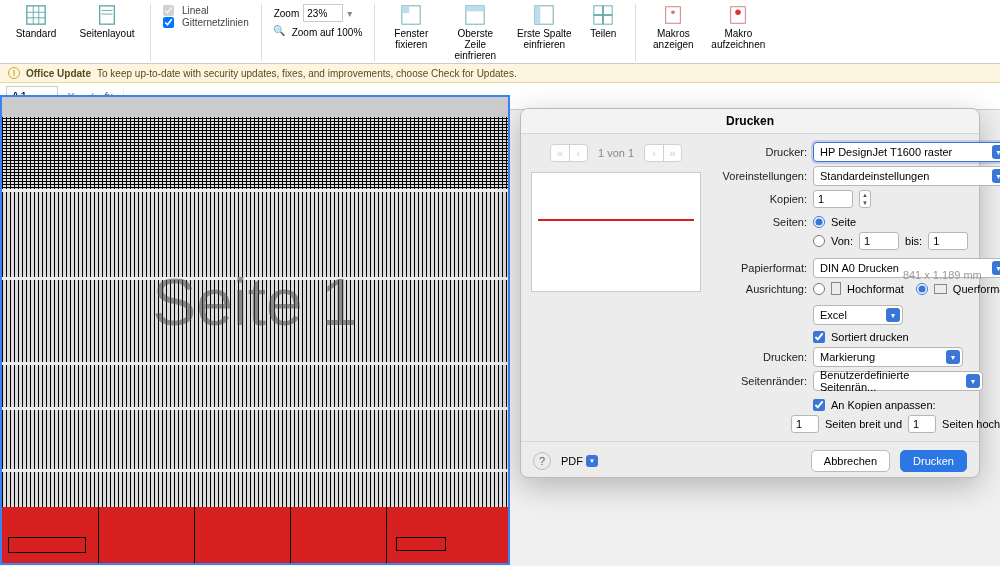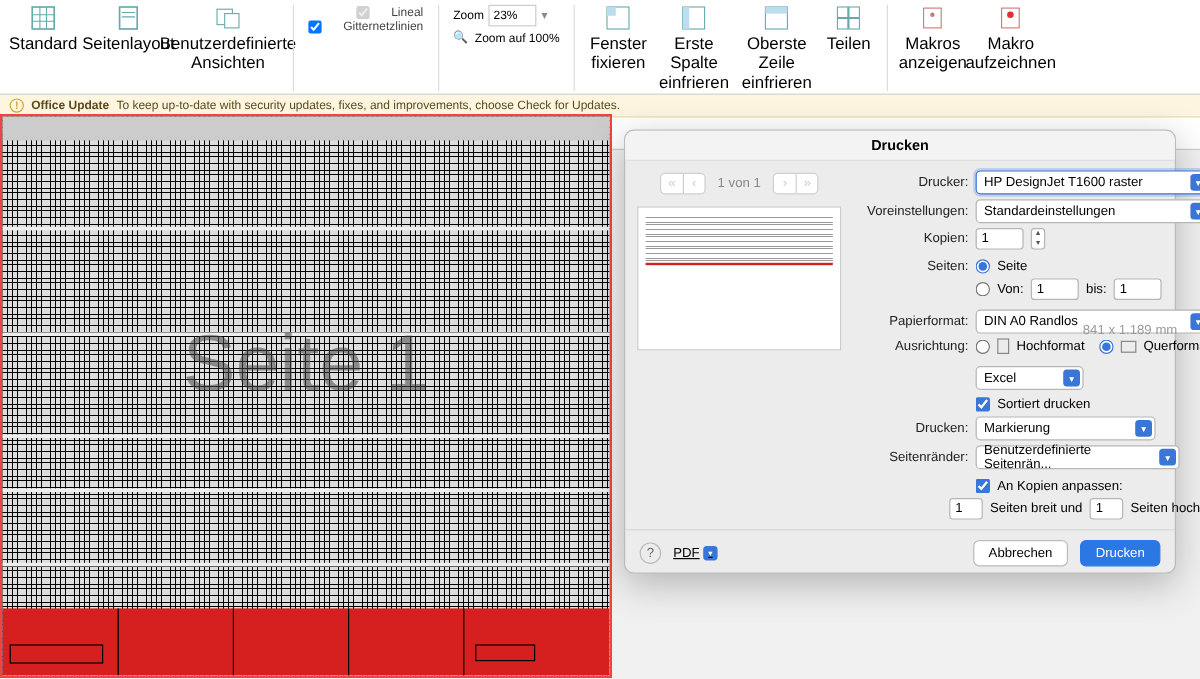"Lineal" .rcheck { gap: 18px -> 8px; justify-content: flex-end -> none }
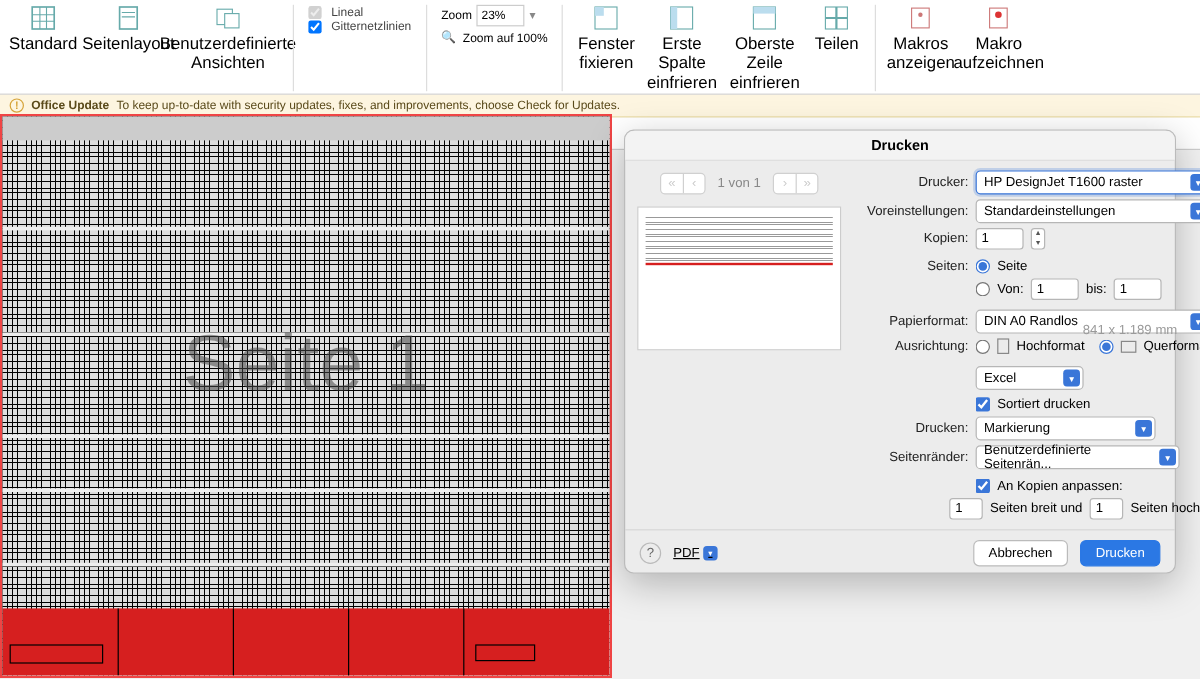"Standard" .rbtn { font-size: 14px -> 10px }
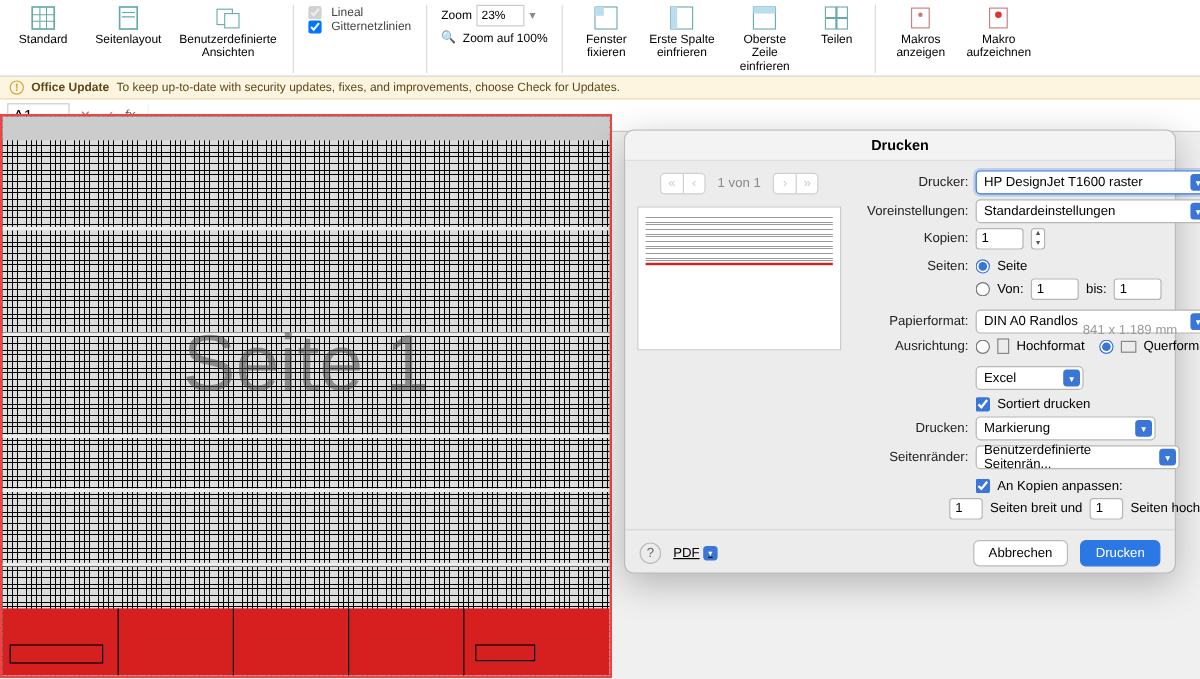"Benutzerdefinierte Ansichten" div.rbtn { html: <div> <span><svg> <rect></rect> <rect></rect> </svg></span> <span>Benutzerdefinierte Ansichten</span> </div> -> none }
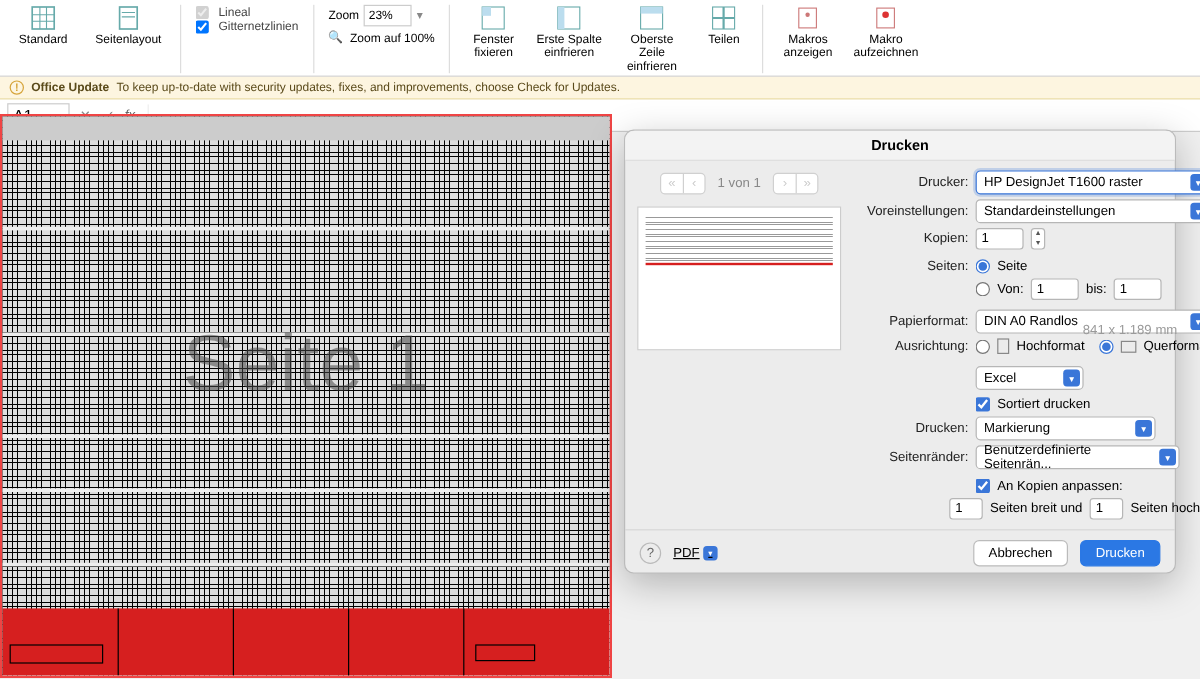"Erste Spalte einfrieren" div.rbtn { order: before "Oberste Zeile einfrieren" -> after "Oberste Zeile einfrieren" }
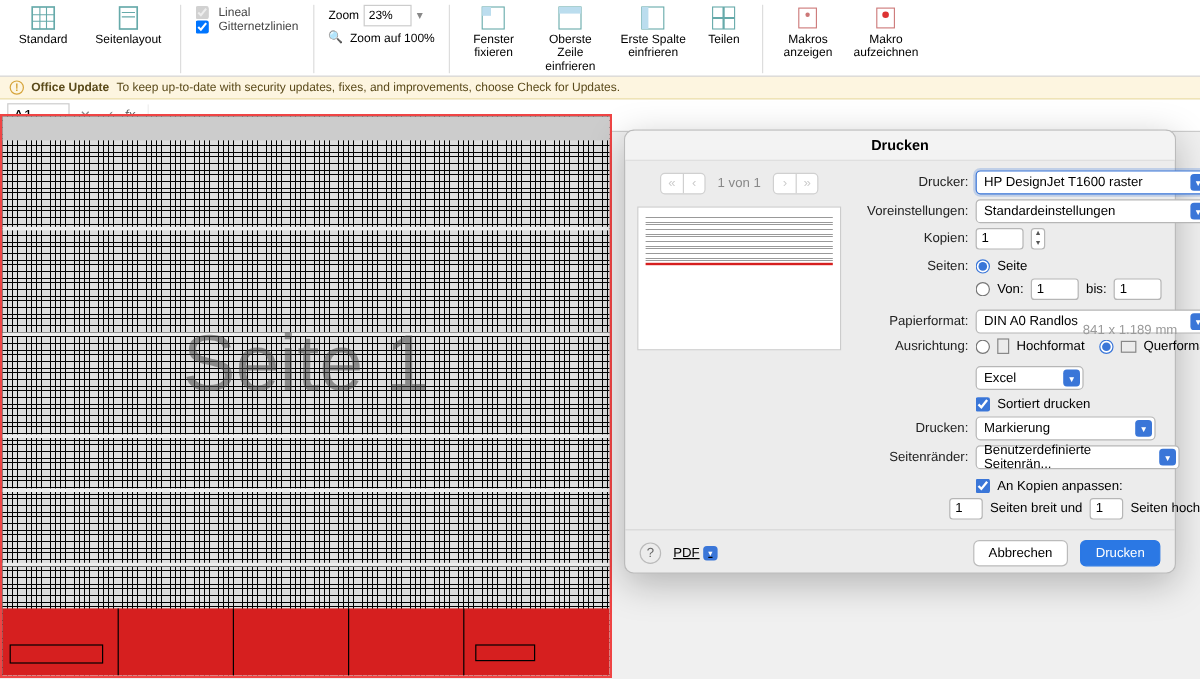"Seite 1" .sheet-wrap { border: 2px solid #ef4444 -> 2px solid #3b82f6 }
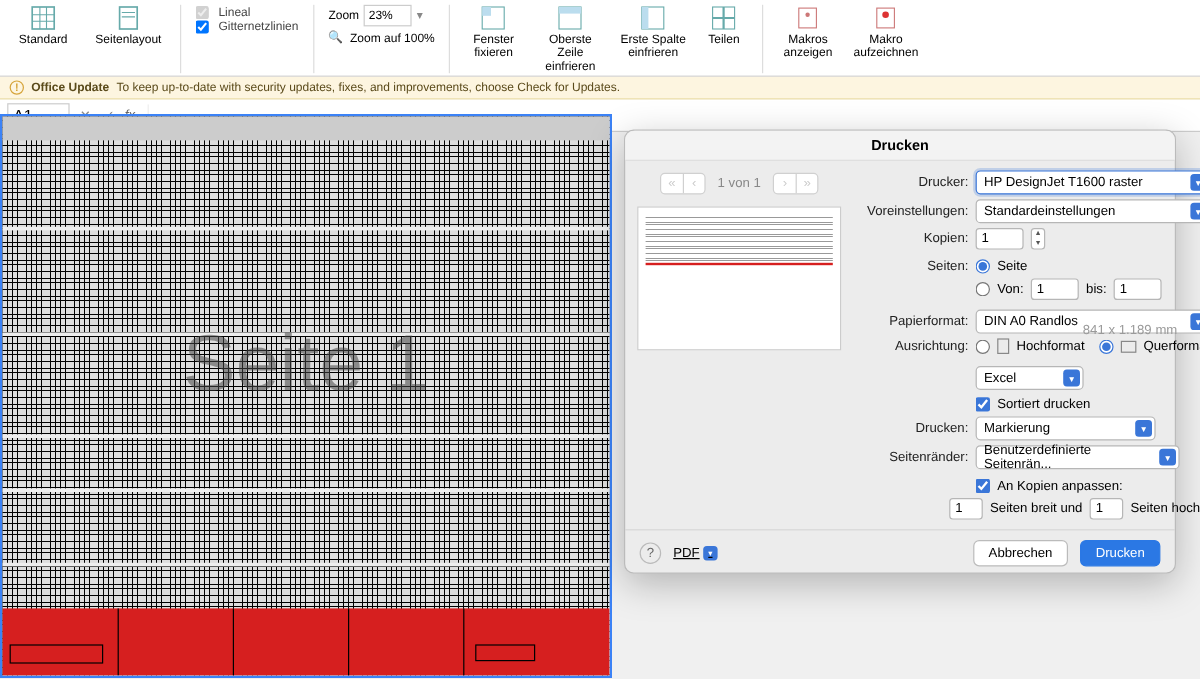"DIN A0 Randlos" span { text: Randlos -> Drucken }
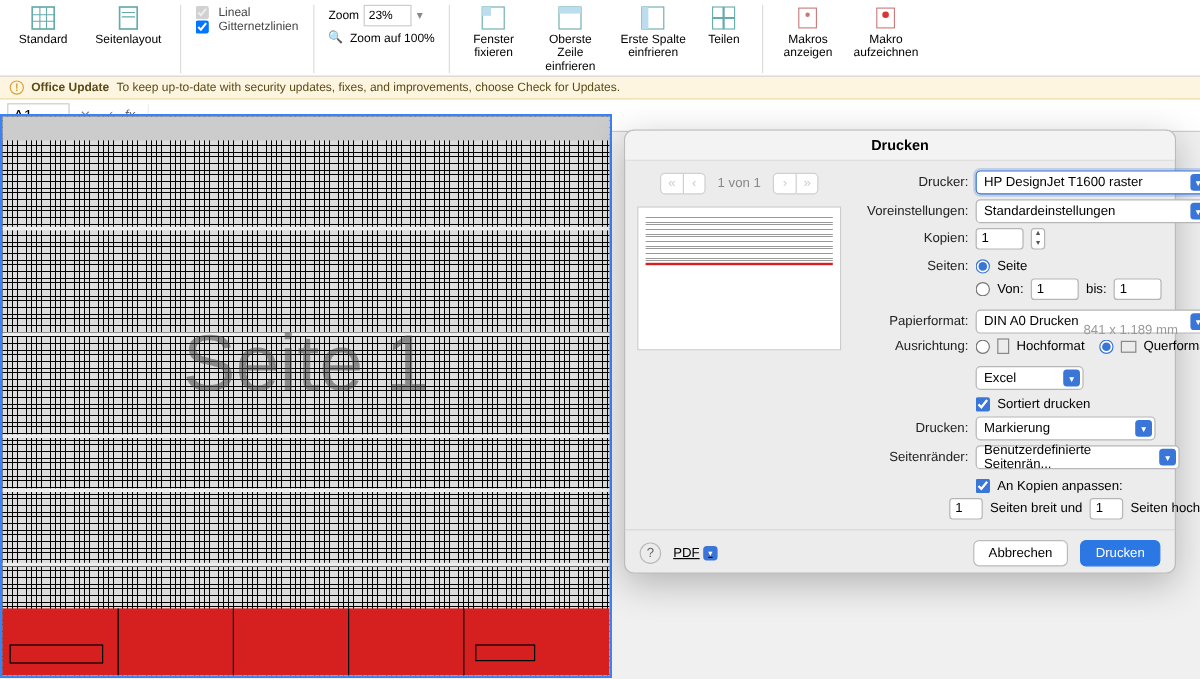"PDF" .pdf { text-decoration: underline -> none }
